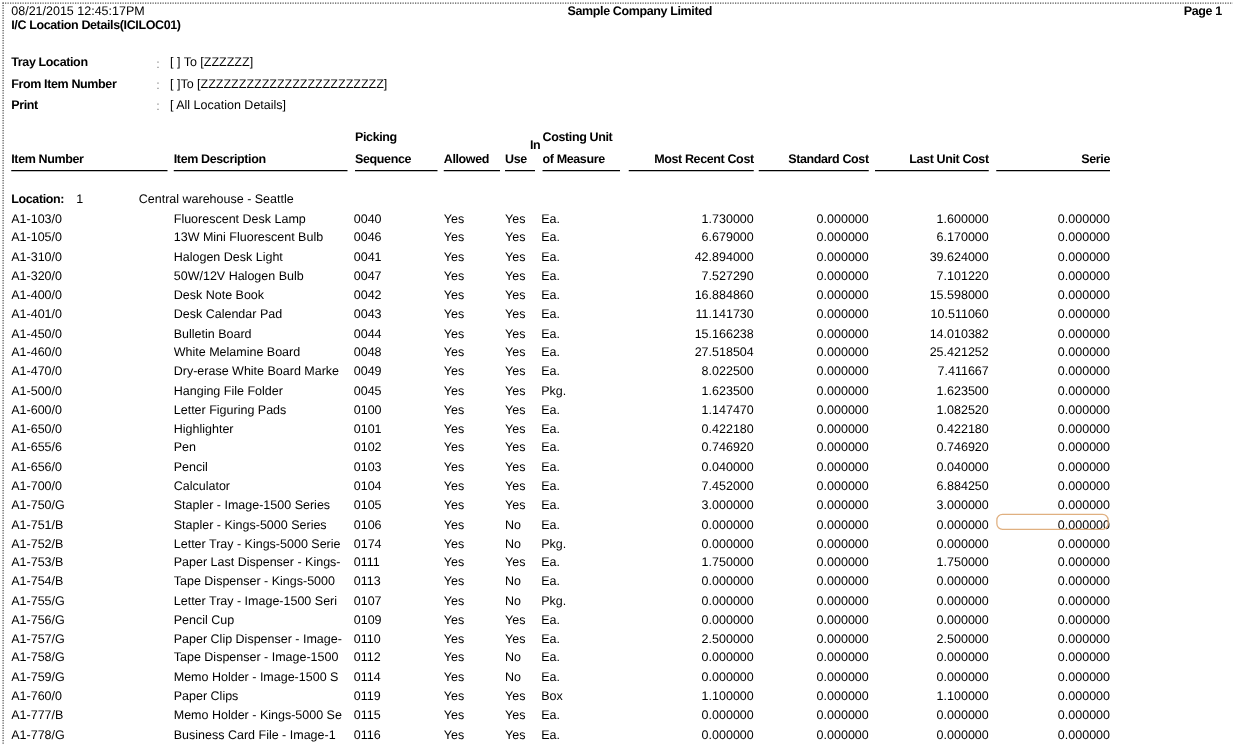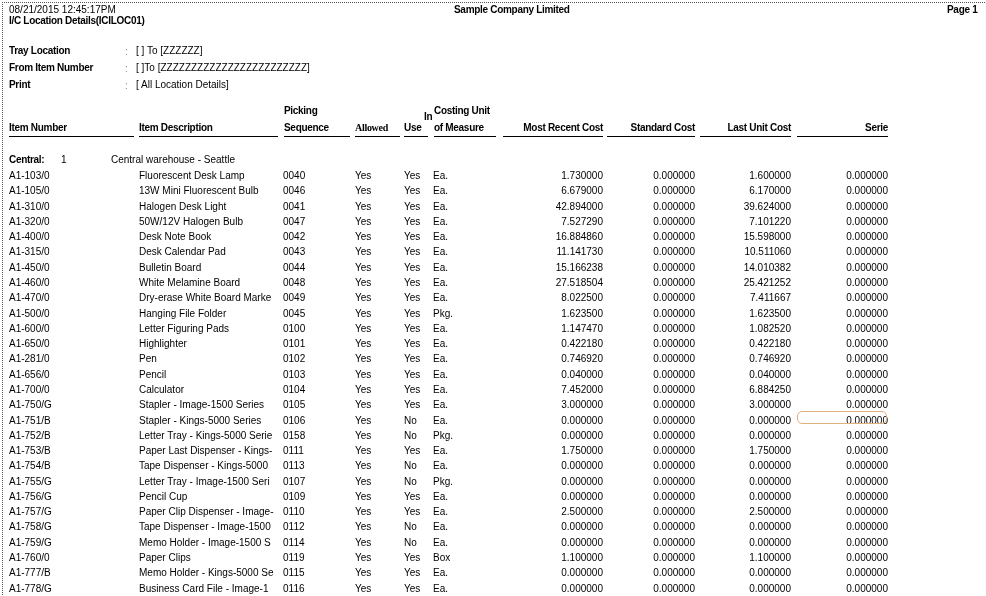"Allowed" div.abs { font-family: Liberation Serif, serif -> none }
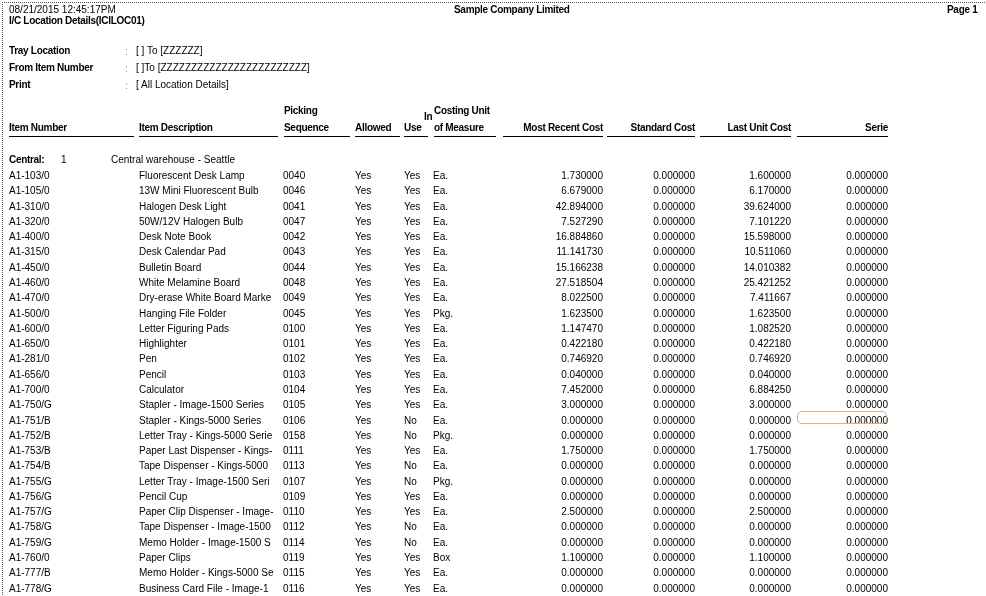"Central:" div.abs { text: Central -> Location }
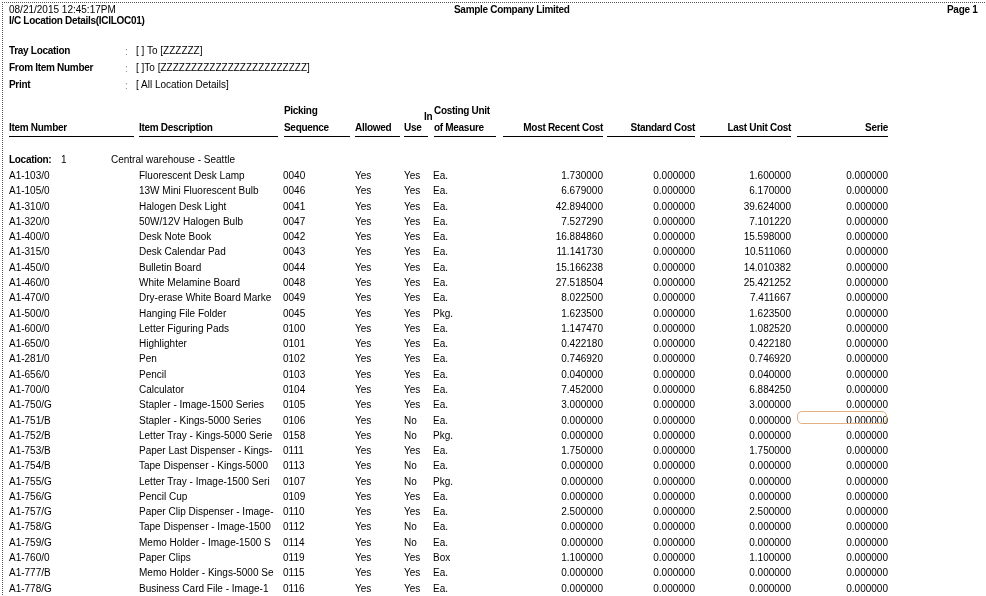"A1-315/0" span.c-item { text: A1-315/0 -> A1-401/0 }
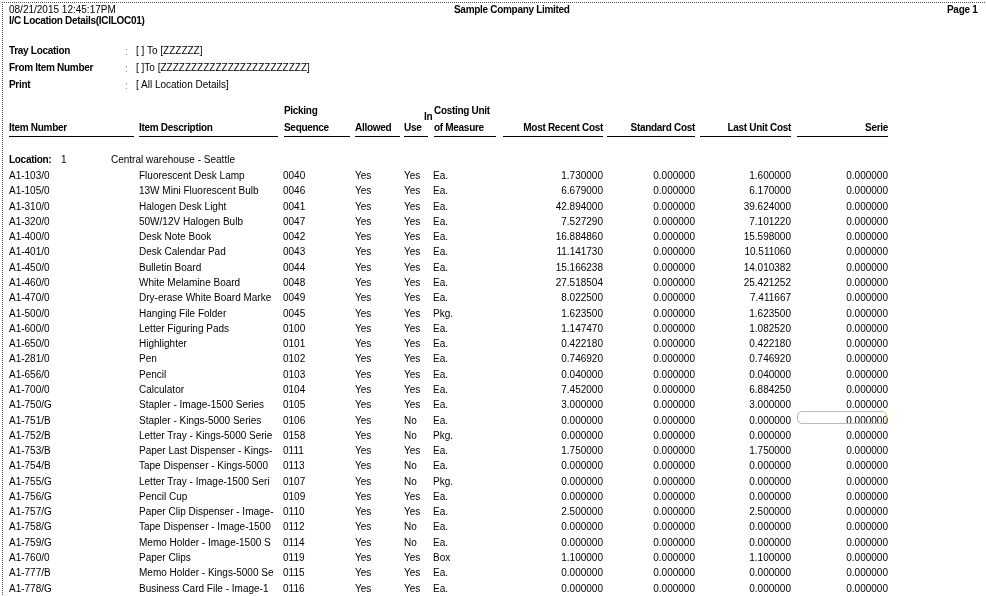"A1-281/0" span.c-item { text: A1-281/0 -> A1-655/6 }
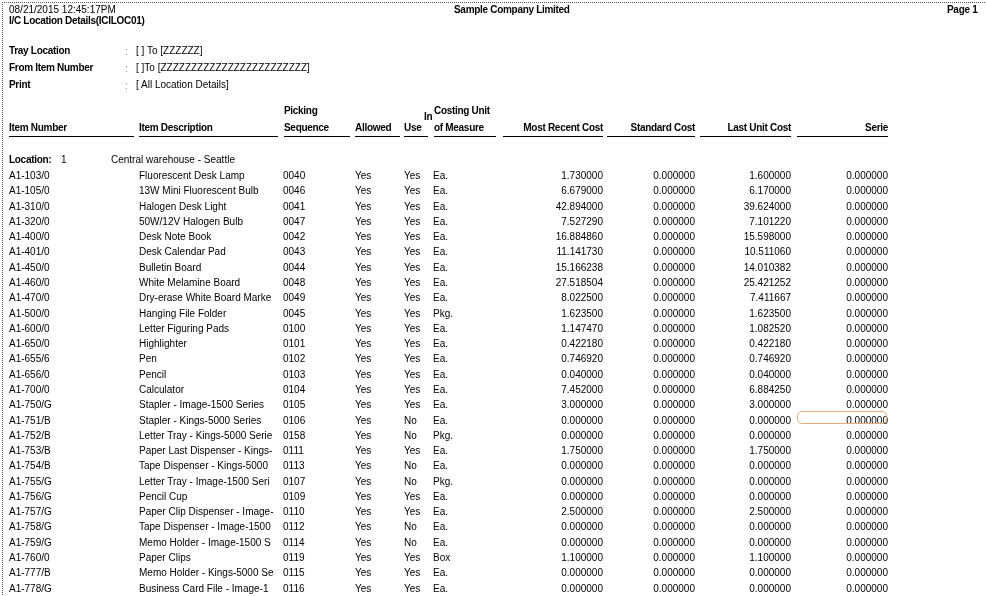"0158" span.c-pick { text: 0158 -> 0174 }
